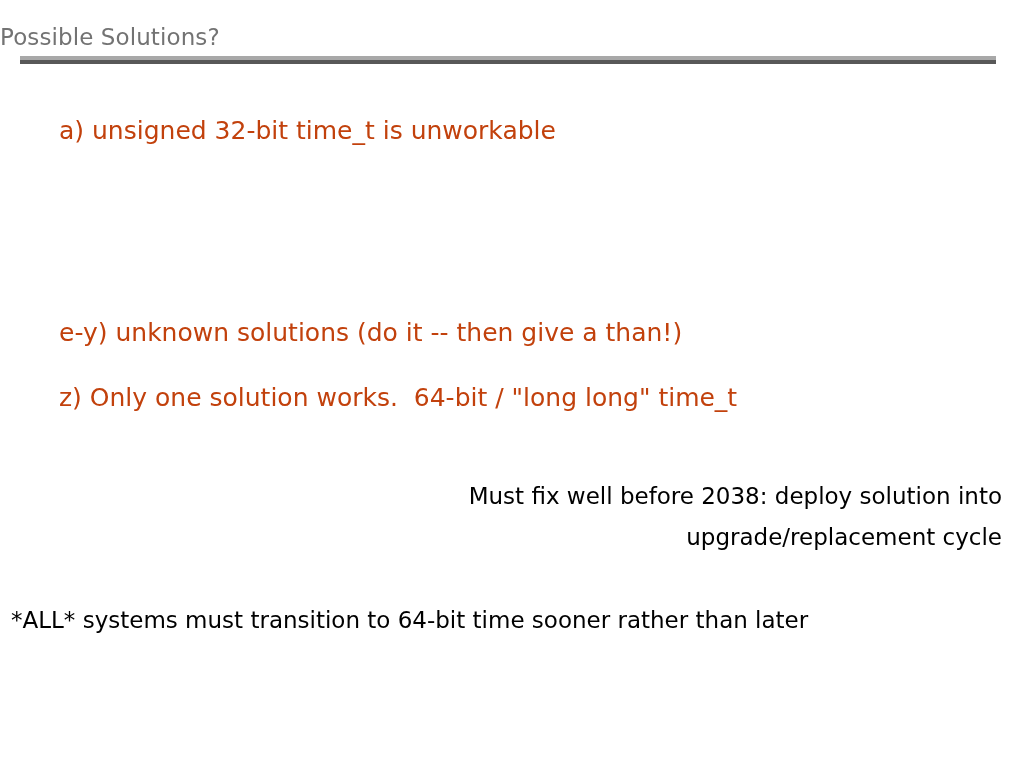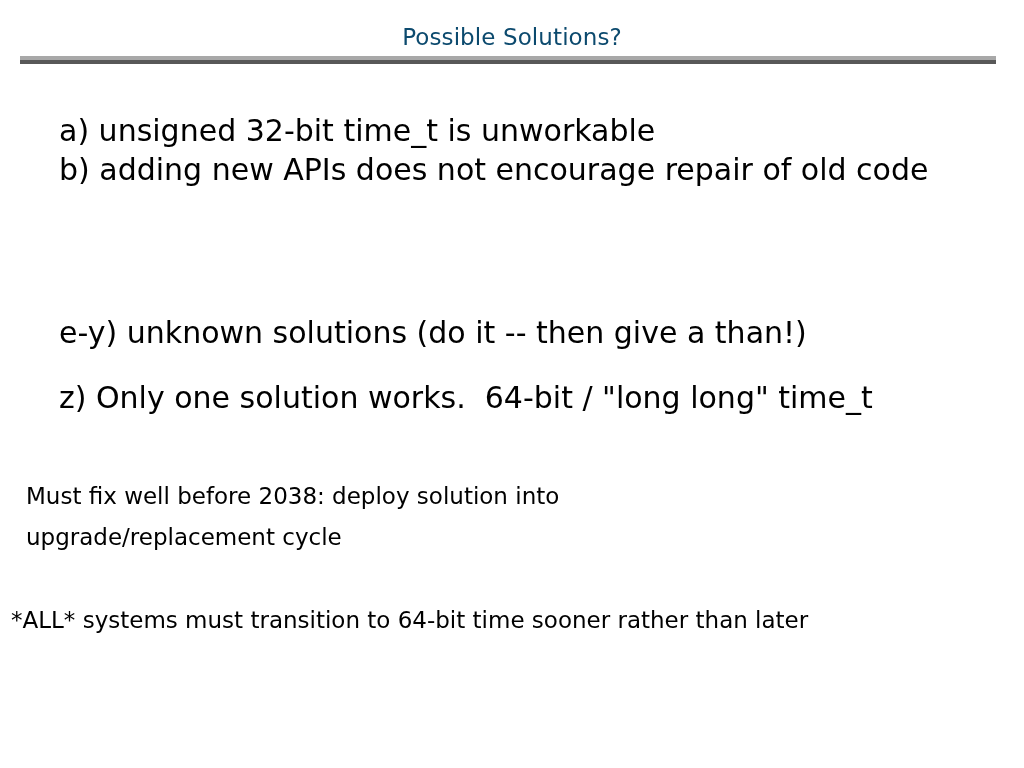"Possible Solutions?" .slide-title { color: #0c4a6e -> #737373; text-align: center -> none }
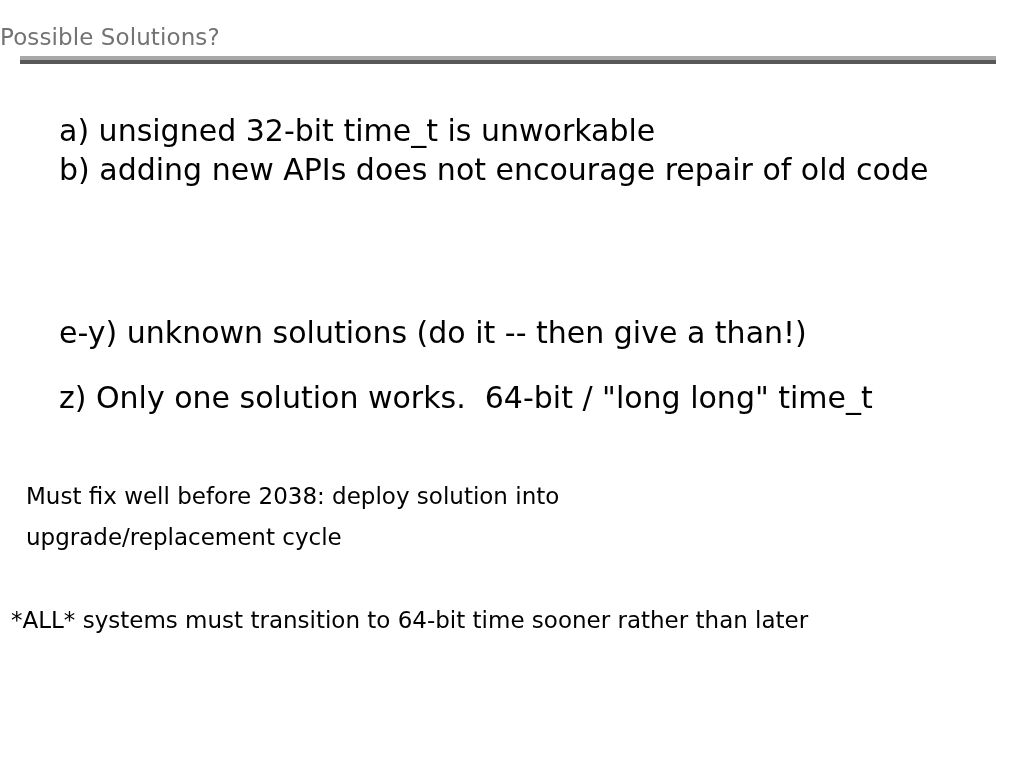"a) unsigned 32-bit time_t is" .blue-line { color: #000000 -> #c2410c; font-size: 30px -> 25px }
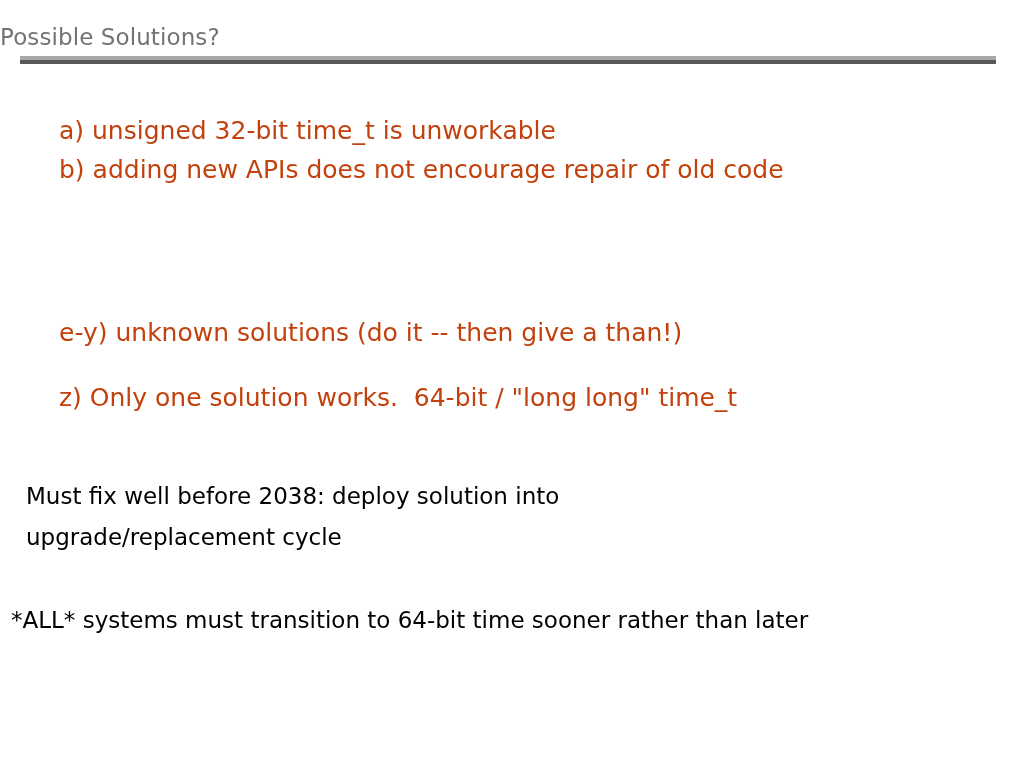"b) adding new APIs does" div.blue-line { html: <div>b) adding new APIs does not encourage repair of old code</div> -> none }
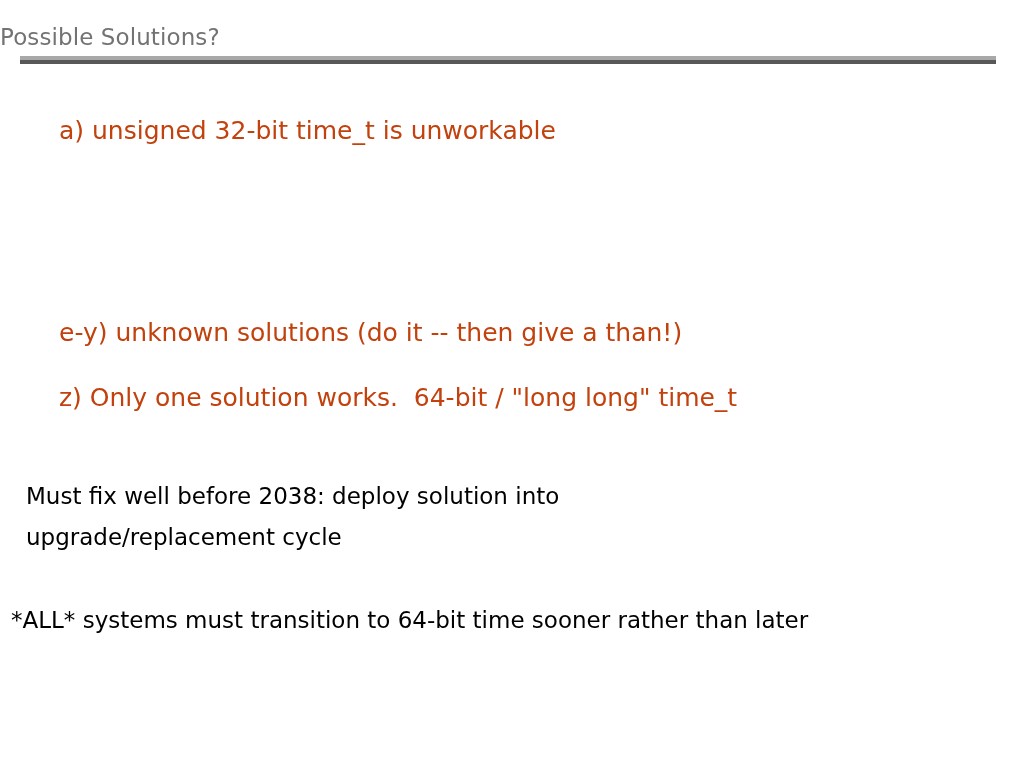"Must fix well before 2038:" .black-block-1 { left: 26px -> 32px; text-align: none -> right }
